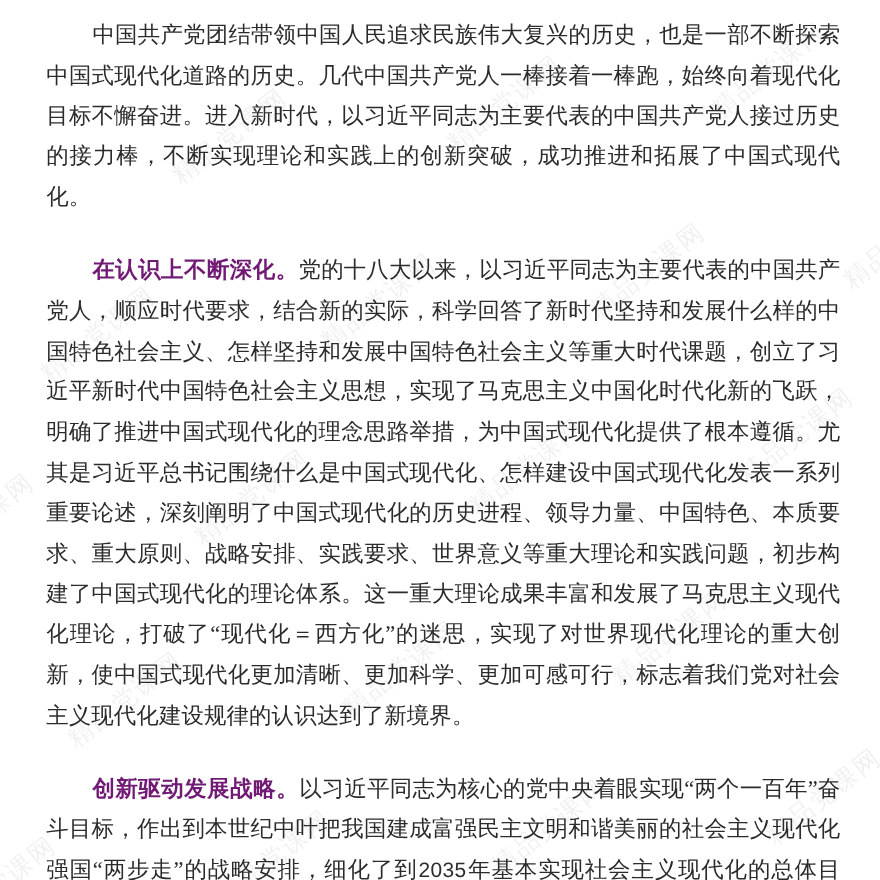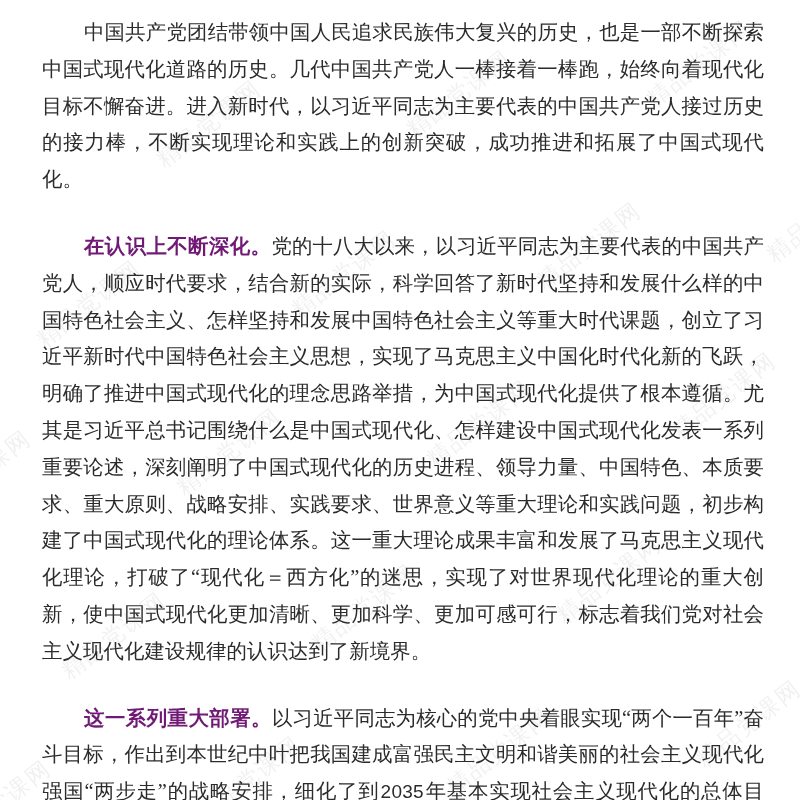"这一系列重大部署。" span.lead { text: 这一系列重大部署 -> 创新驱动发展战略 }
